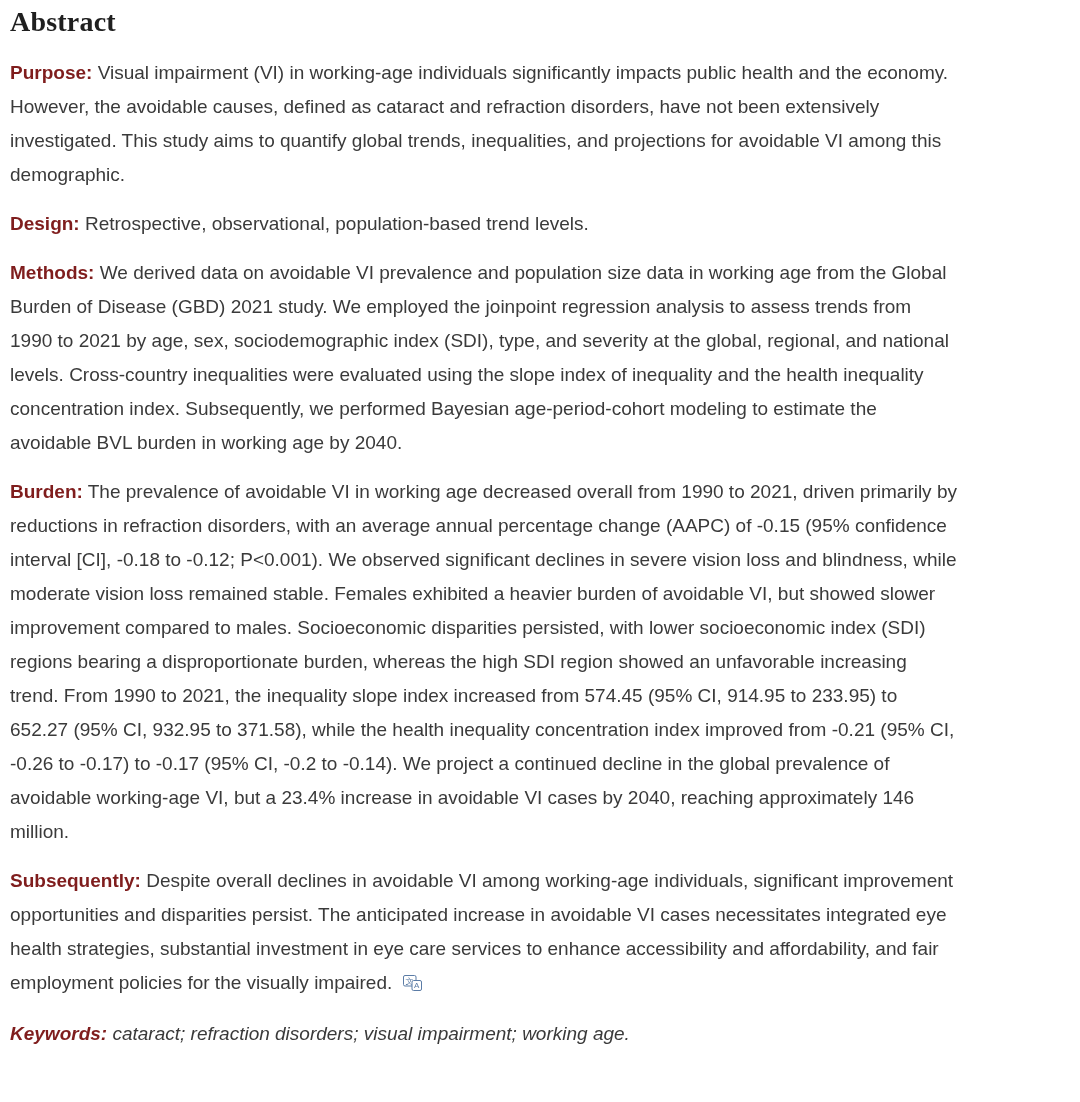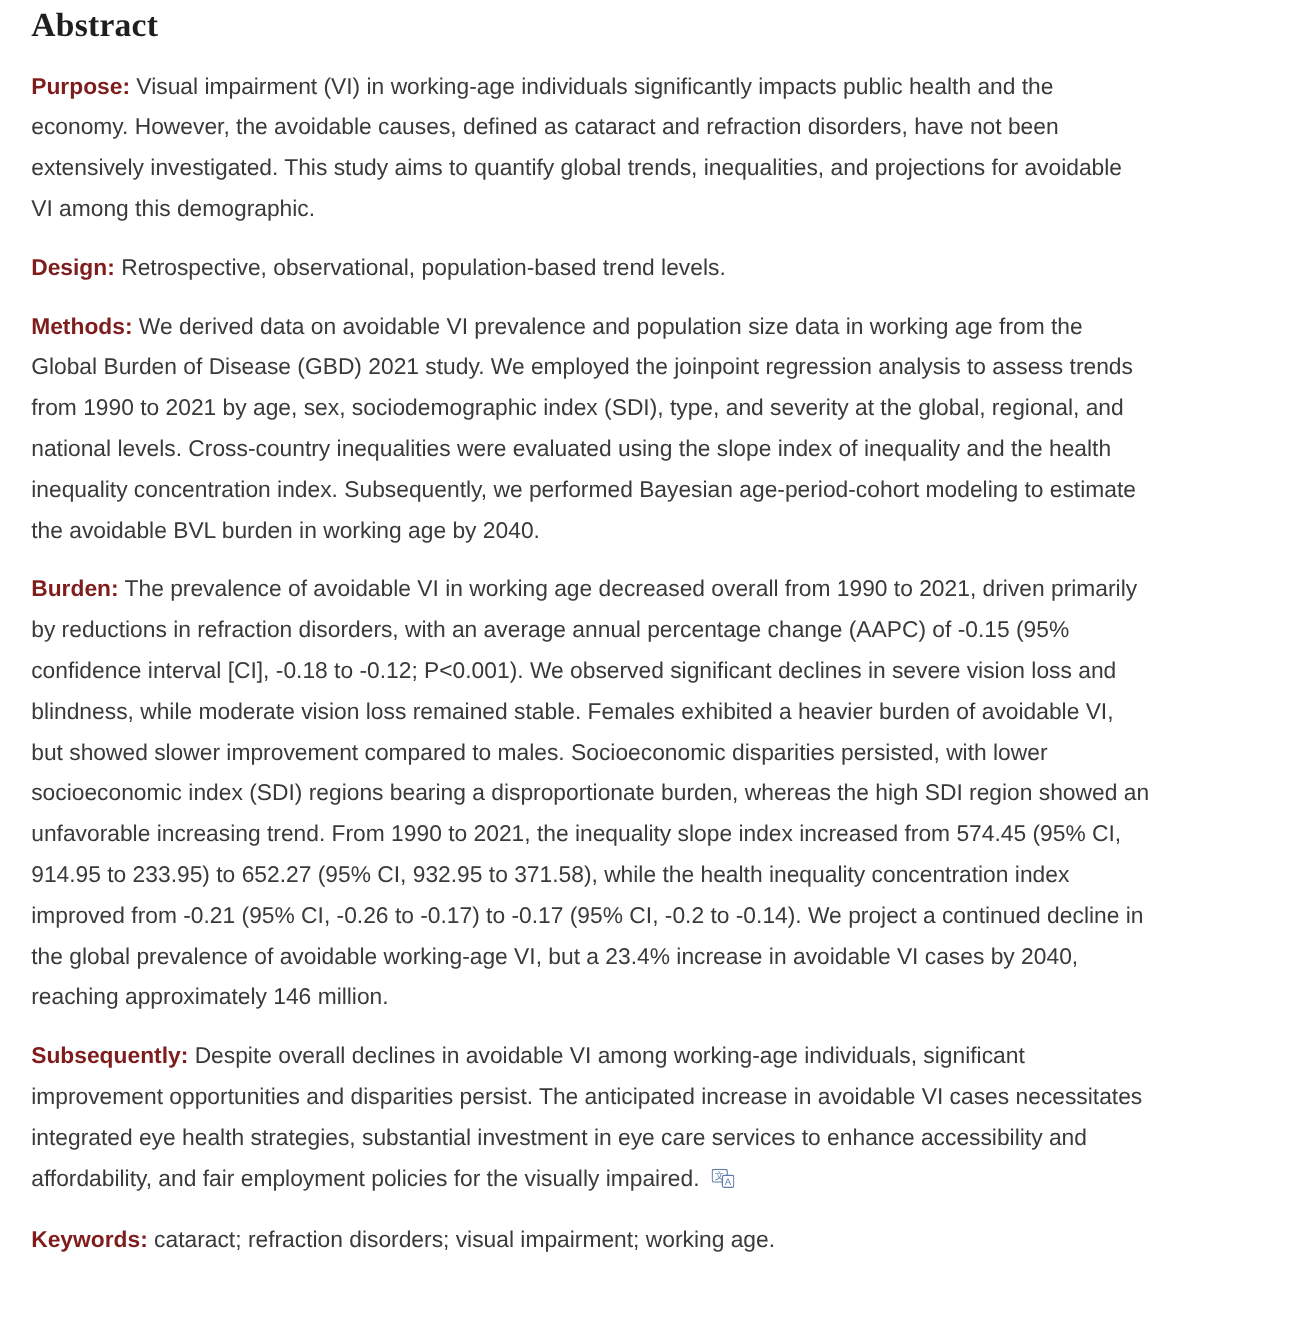"Abstract" .page { padding: 6px 46px 24px 26px -> 6px 46px 24px 10px }
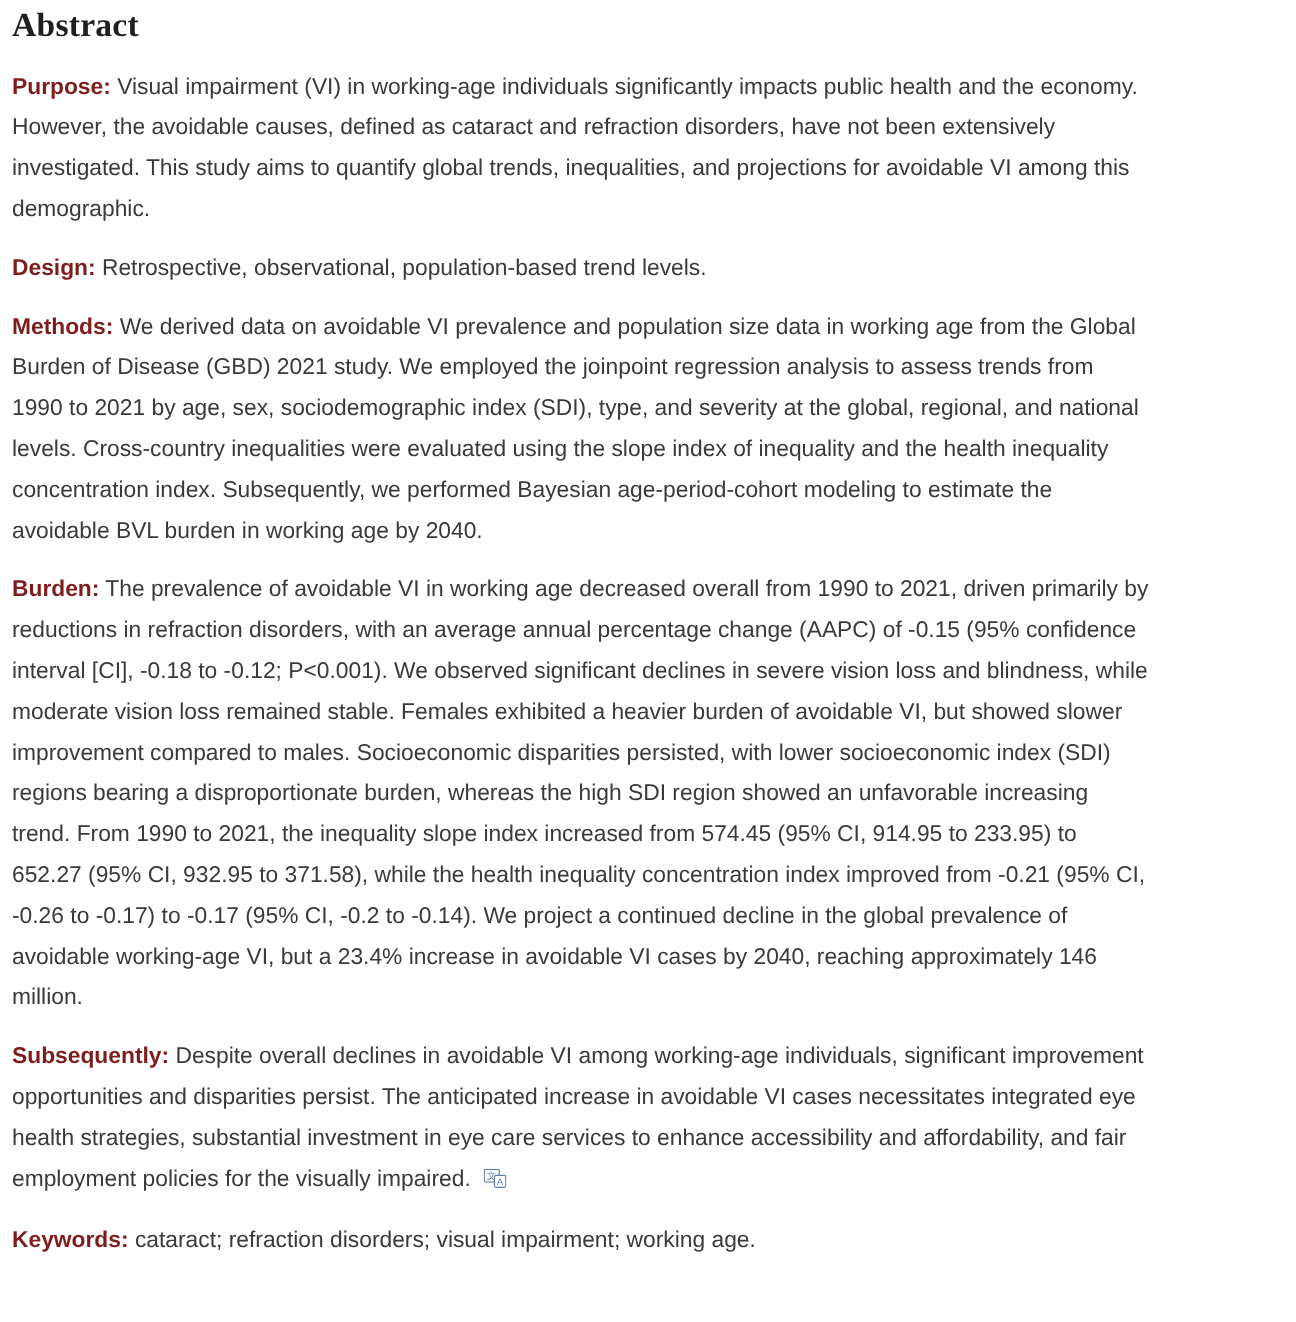"Keywords: cataract; refraction" p.section:last-child { font-style: none -> italic }
